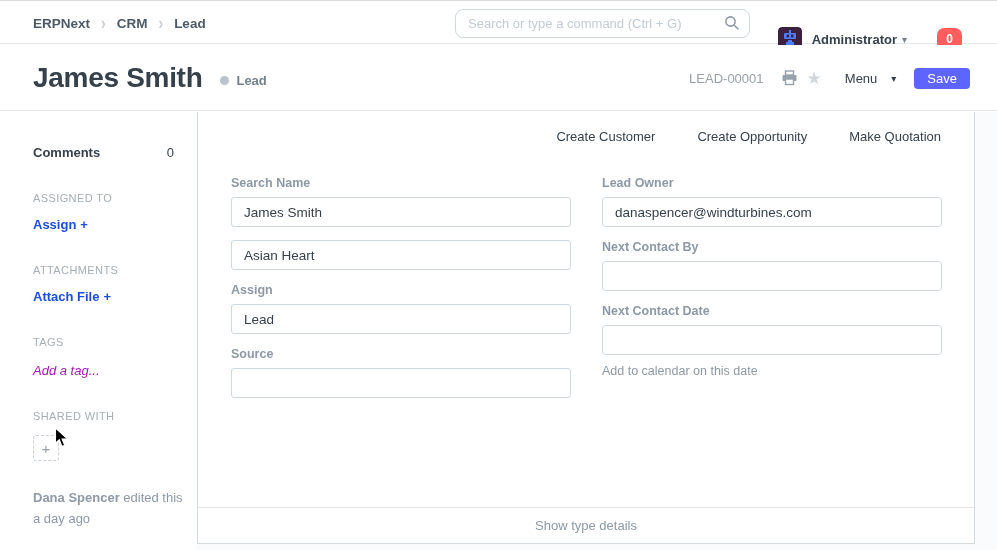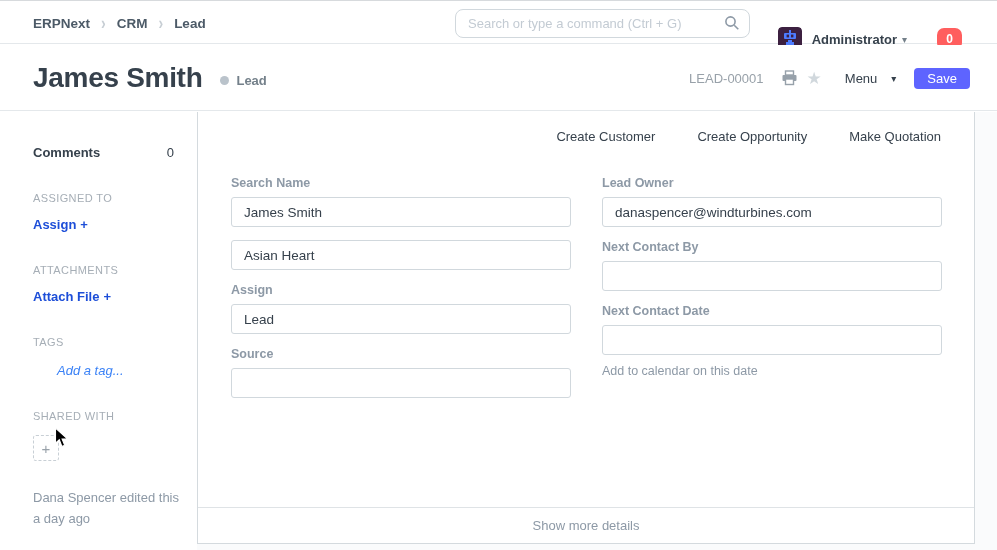"Add a tag..." .add-tag { color: #3b82f6 -> #a21caf; margin-left: 24px -> none }
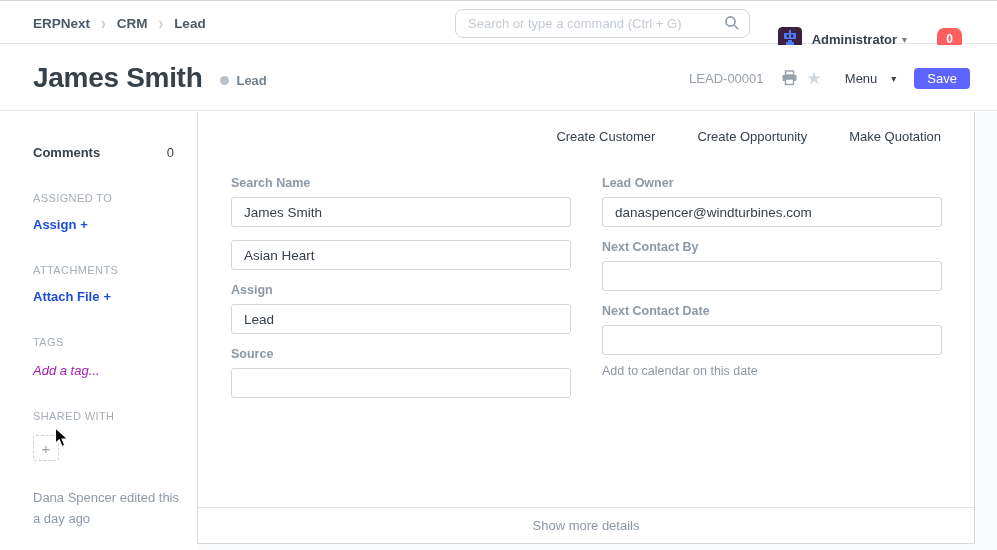"Dana Spencer" .modified .who { font-weight: normal -> bold }
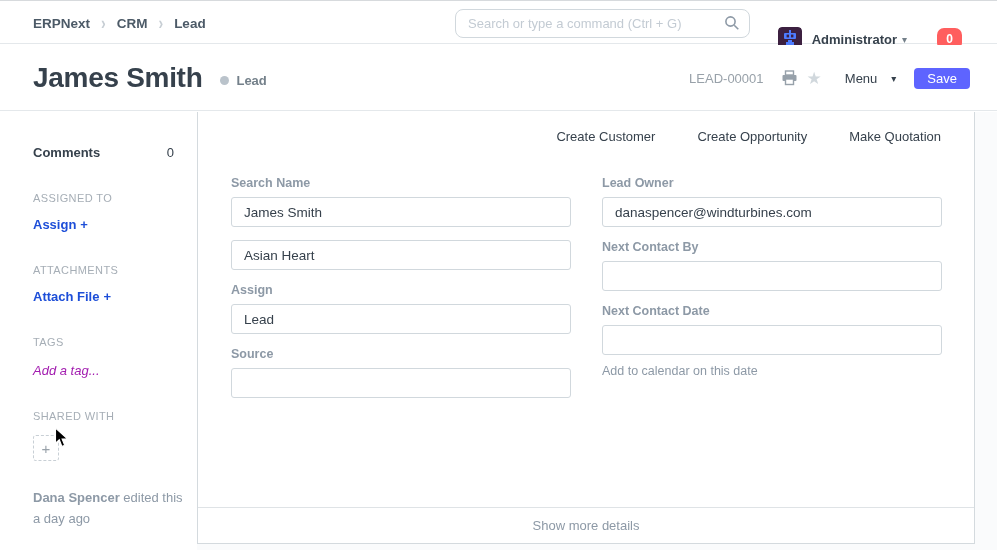"Show more details" div.card-footer { text: more -> type }
